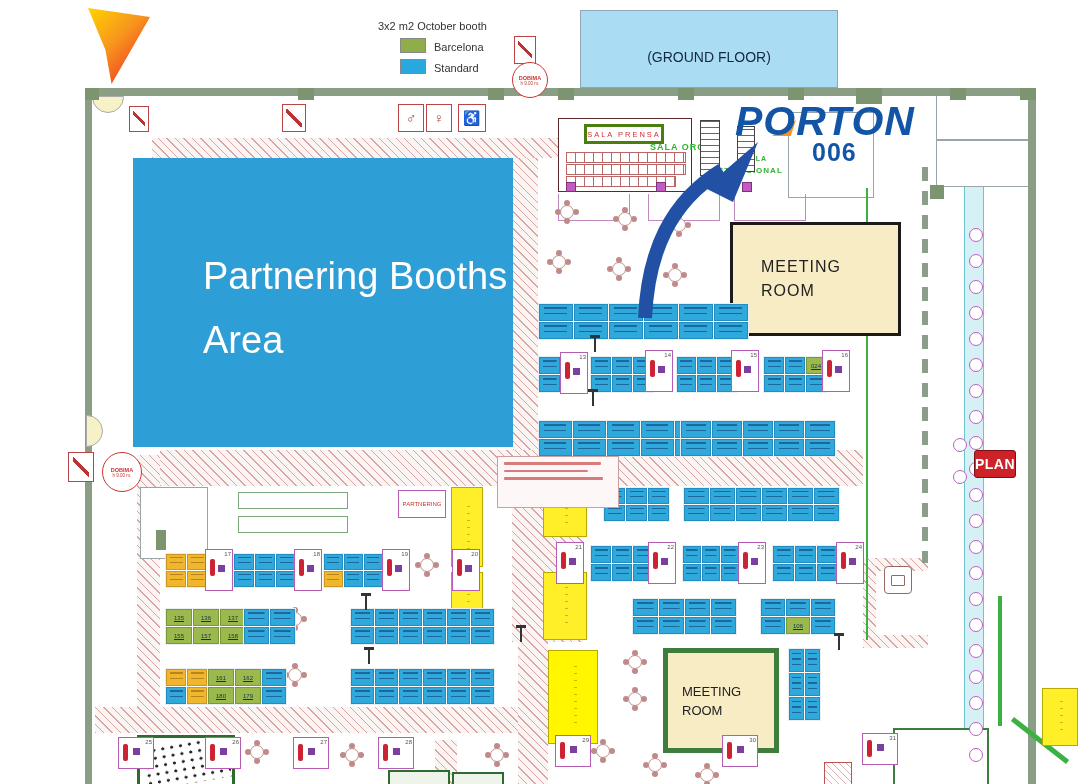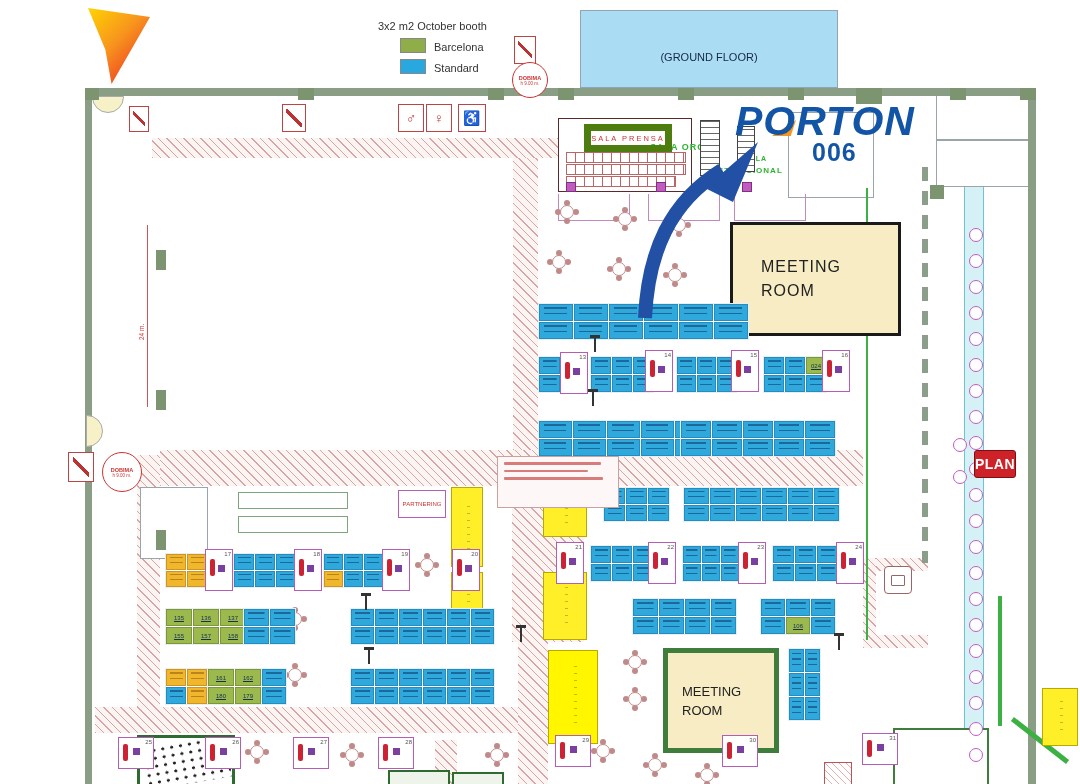"(GROUND FLOOR)" .titlebox .t2 { font-size: 11px -> 14px }
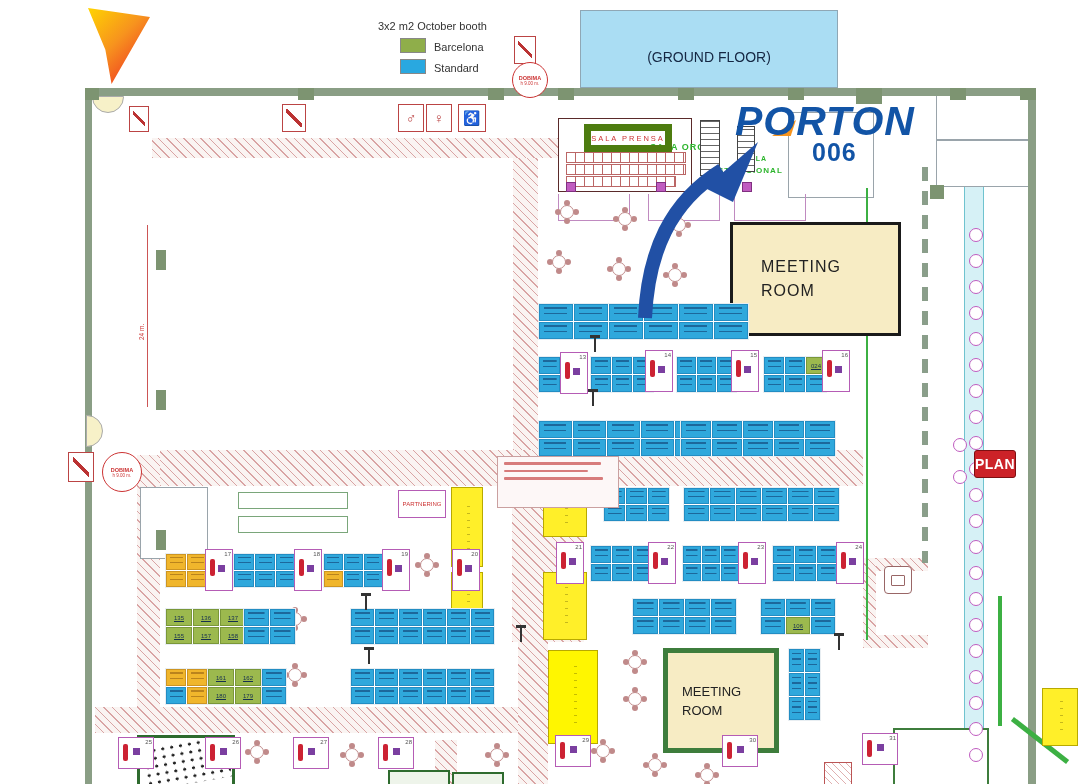"SALA PRENSA" .prensa-label { border: 7px solid #4d7c0f -> 3px solid #4d7c0f }
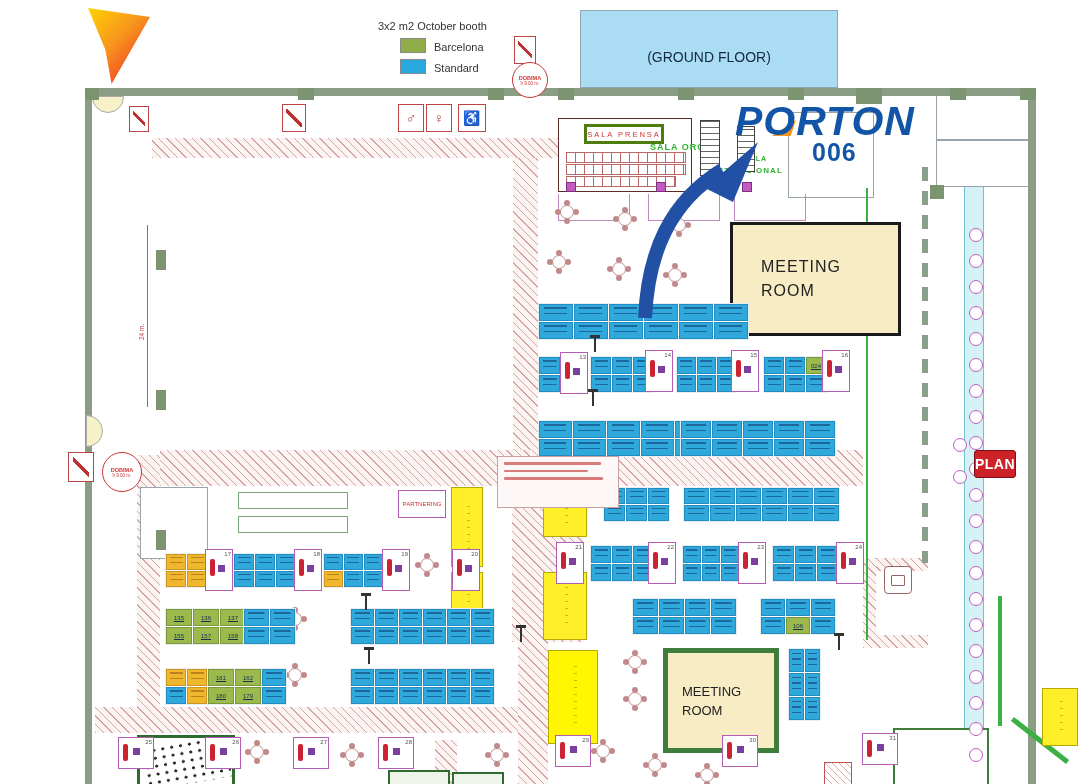"Partnering Booths Area" div.partnering-box { html: none -> <div> <div>Partnering Booths Area</div> </div> }
